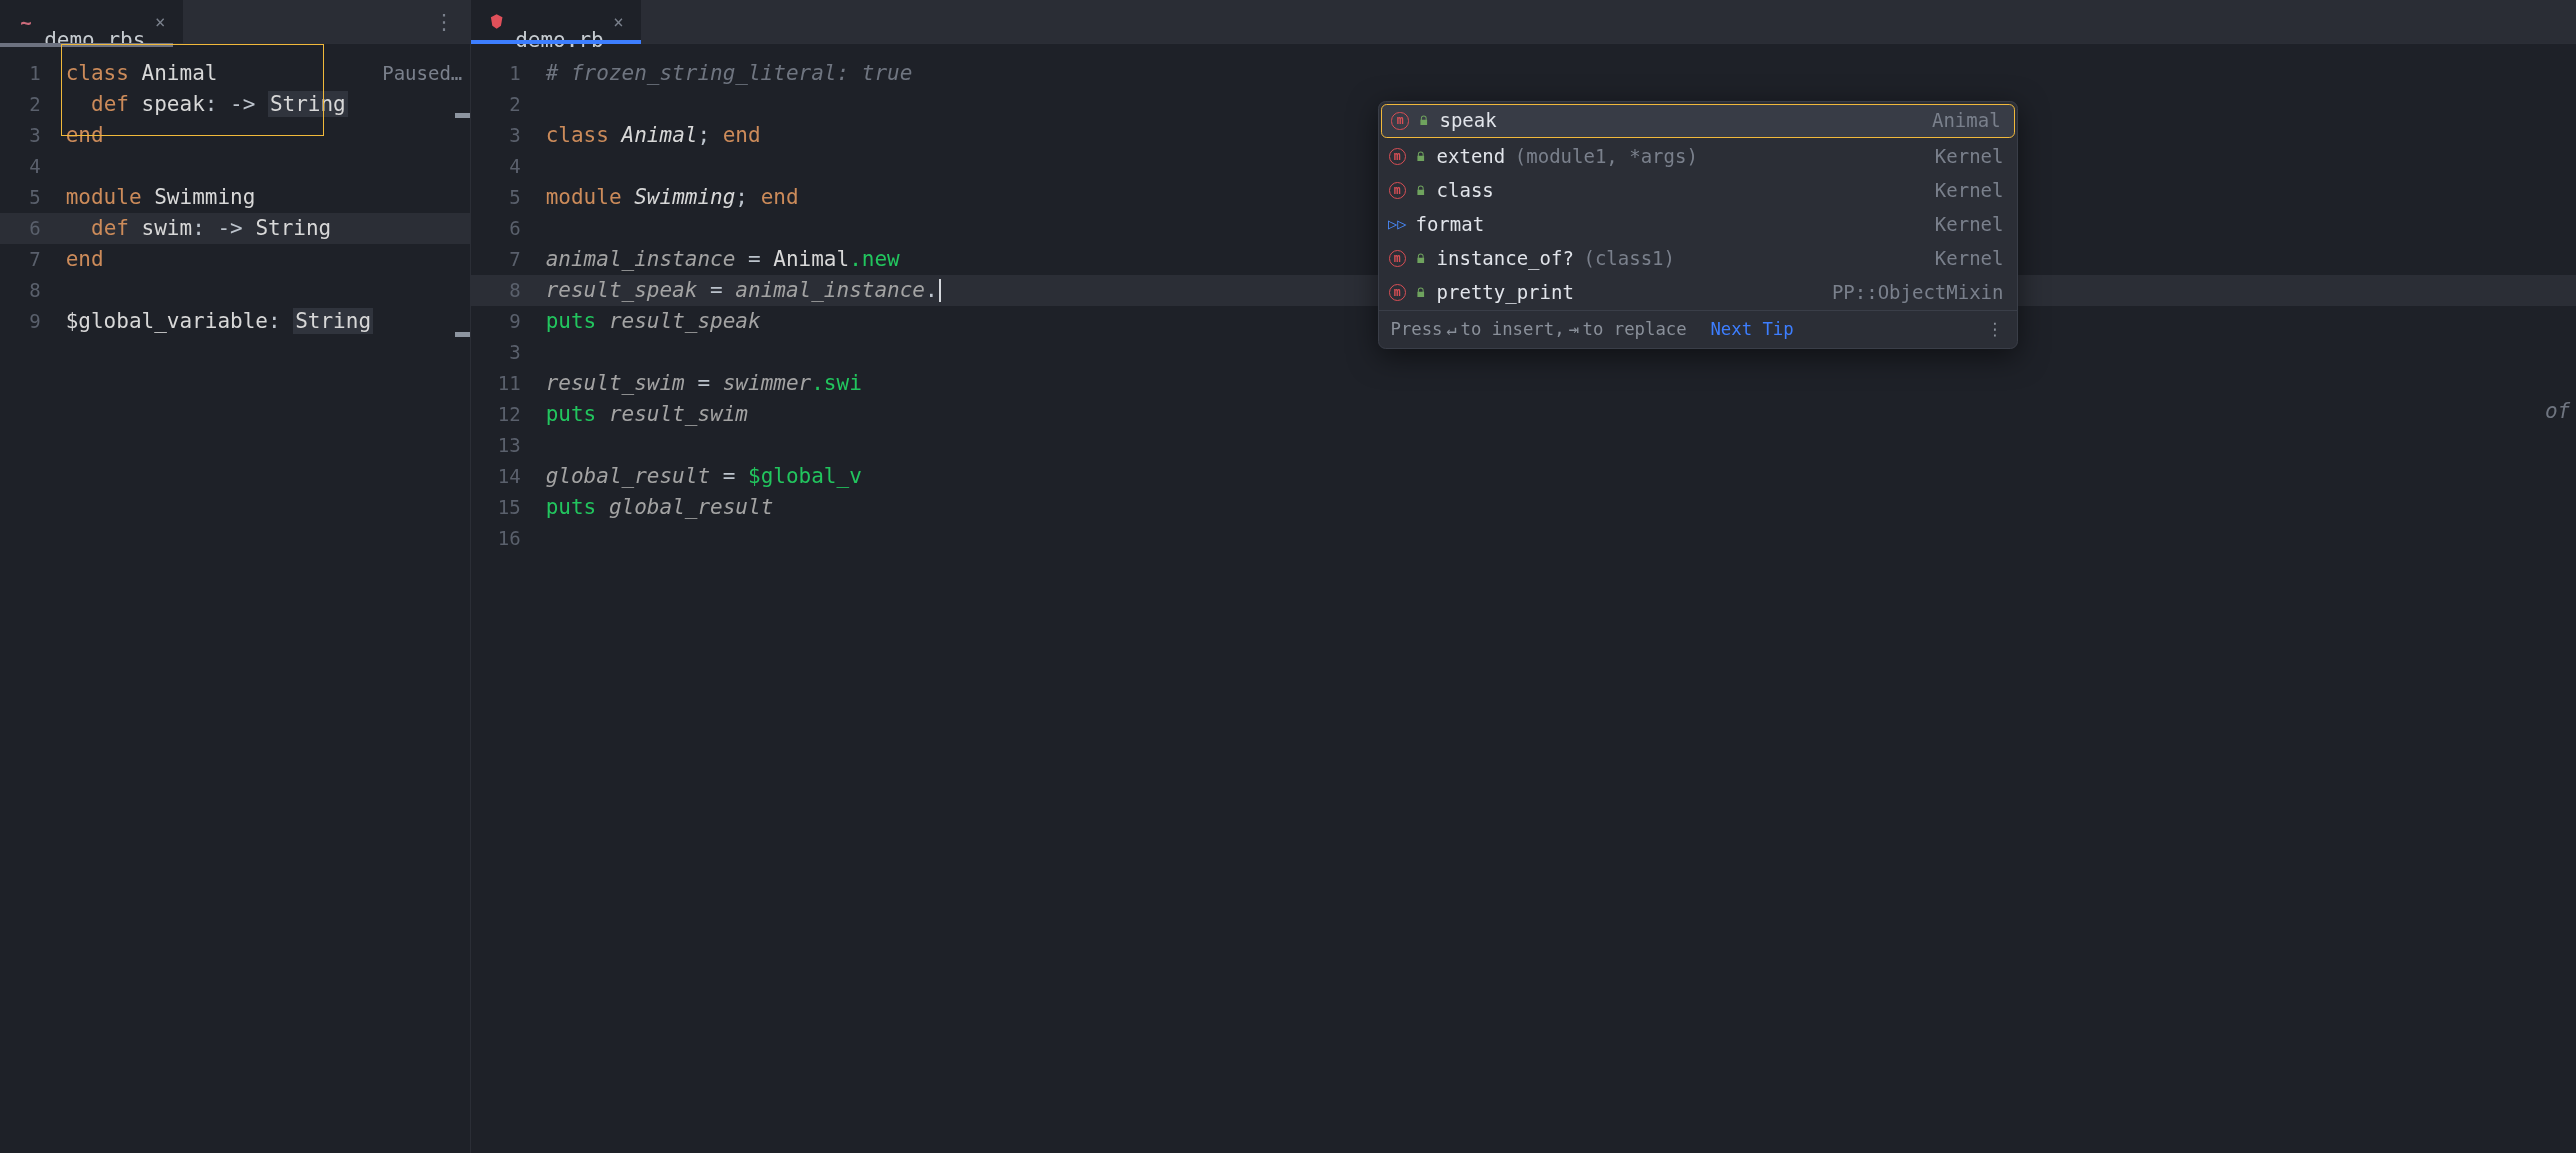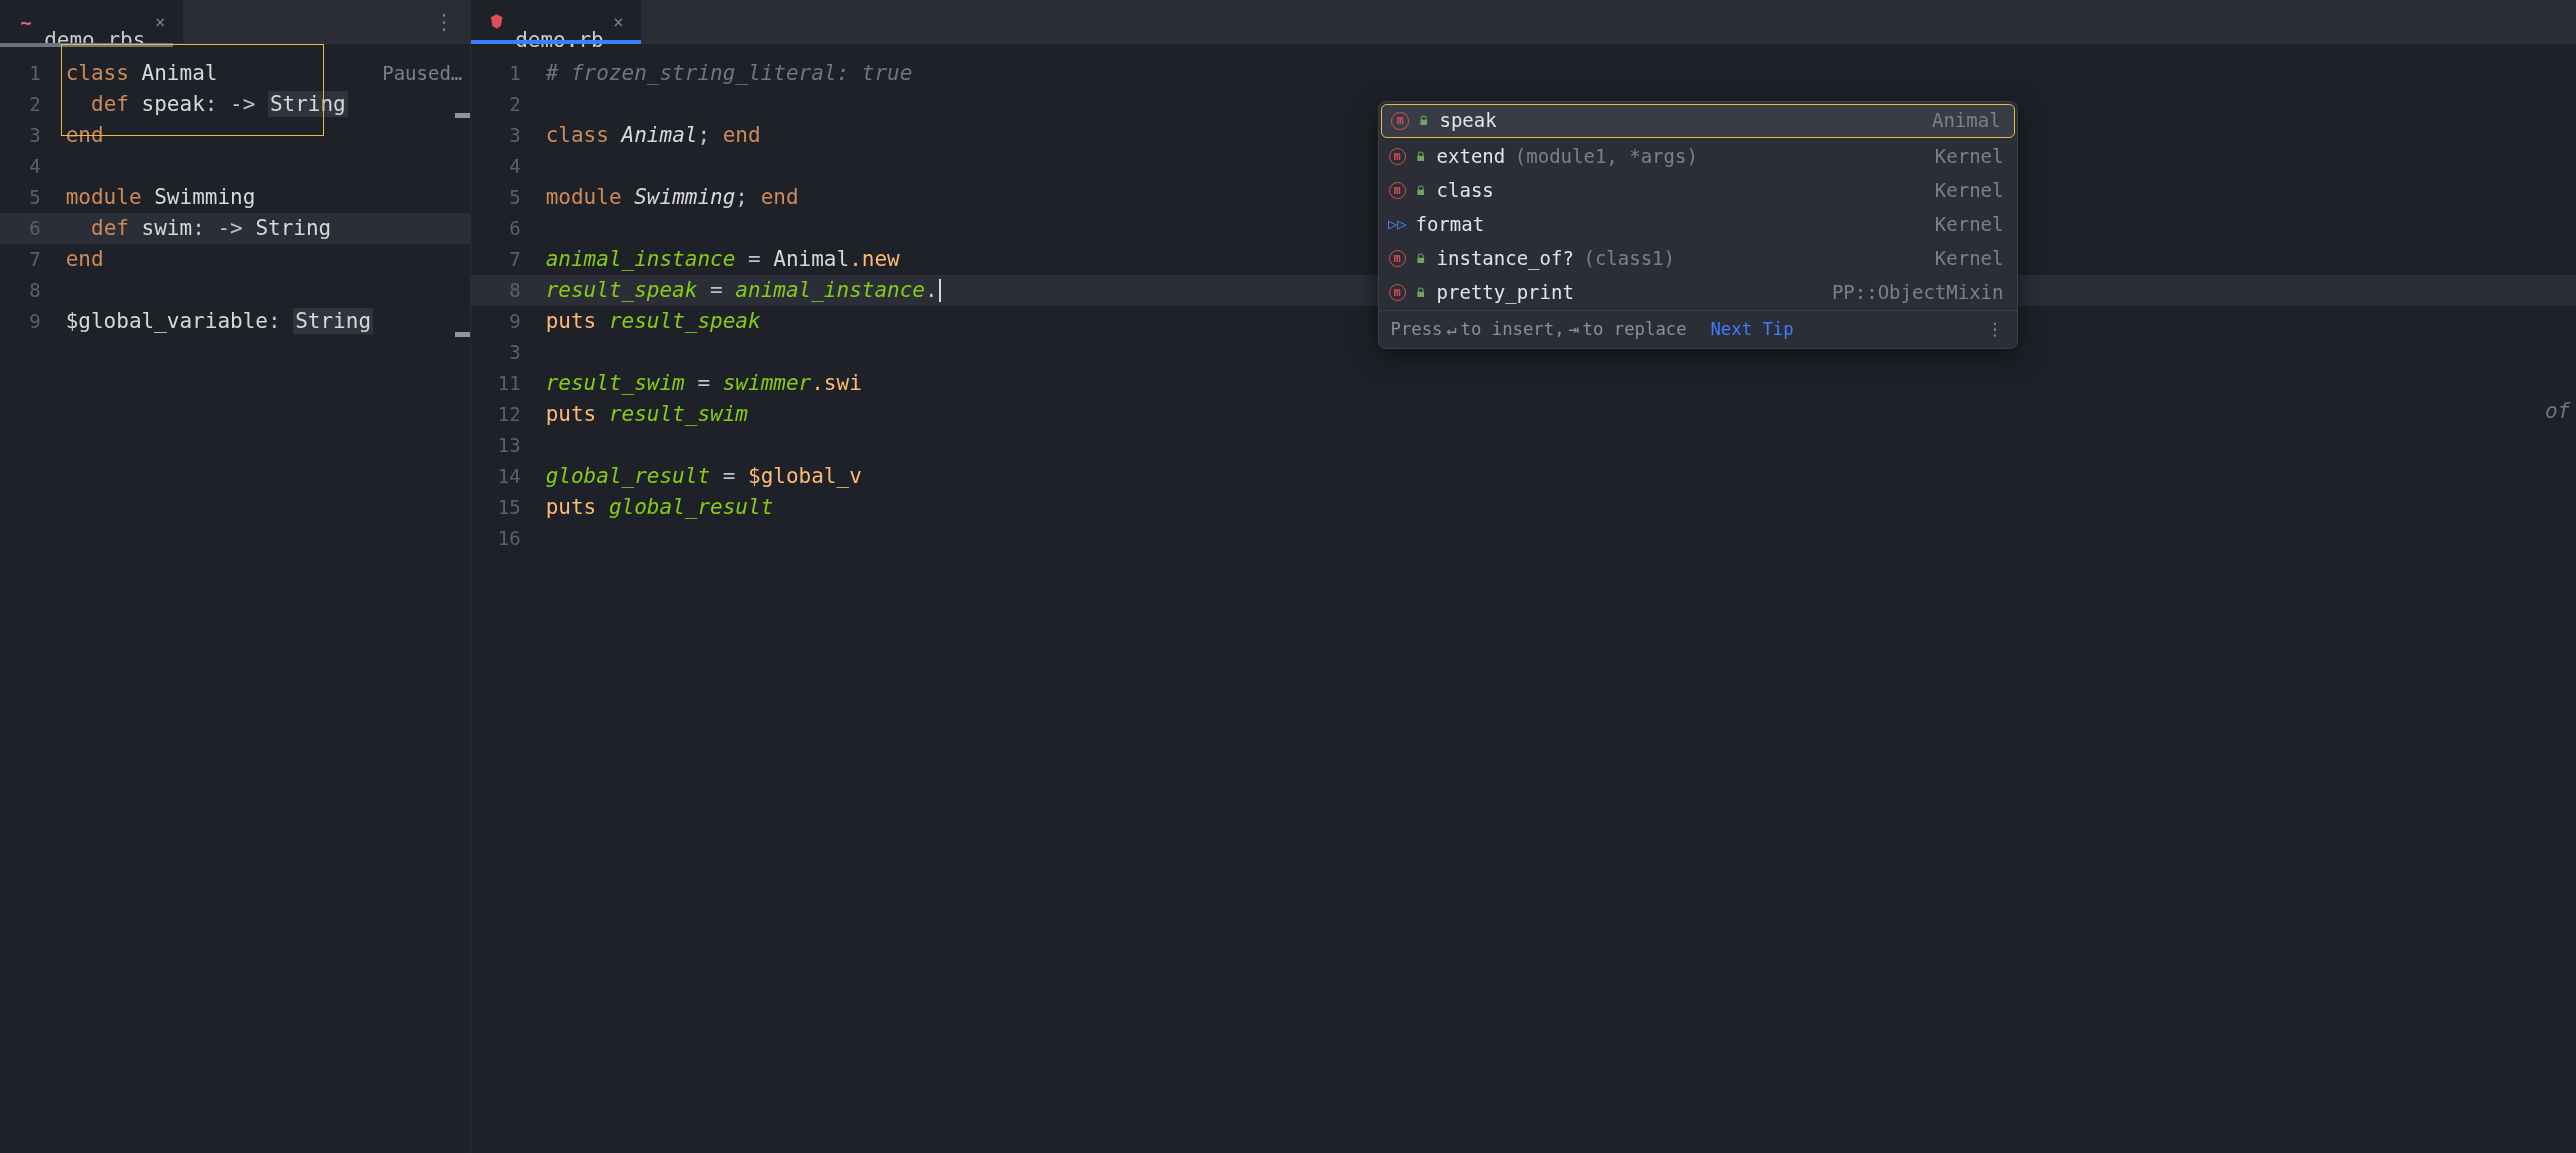"animal_instance" .tok-var { color: #84cc16 -> #a3a3a3 }
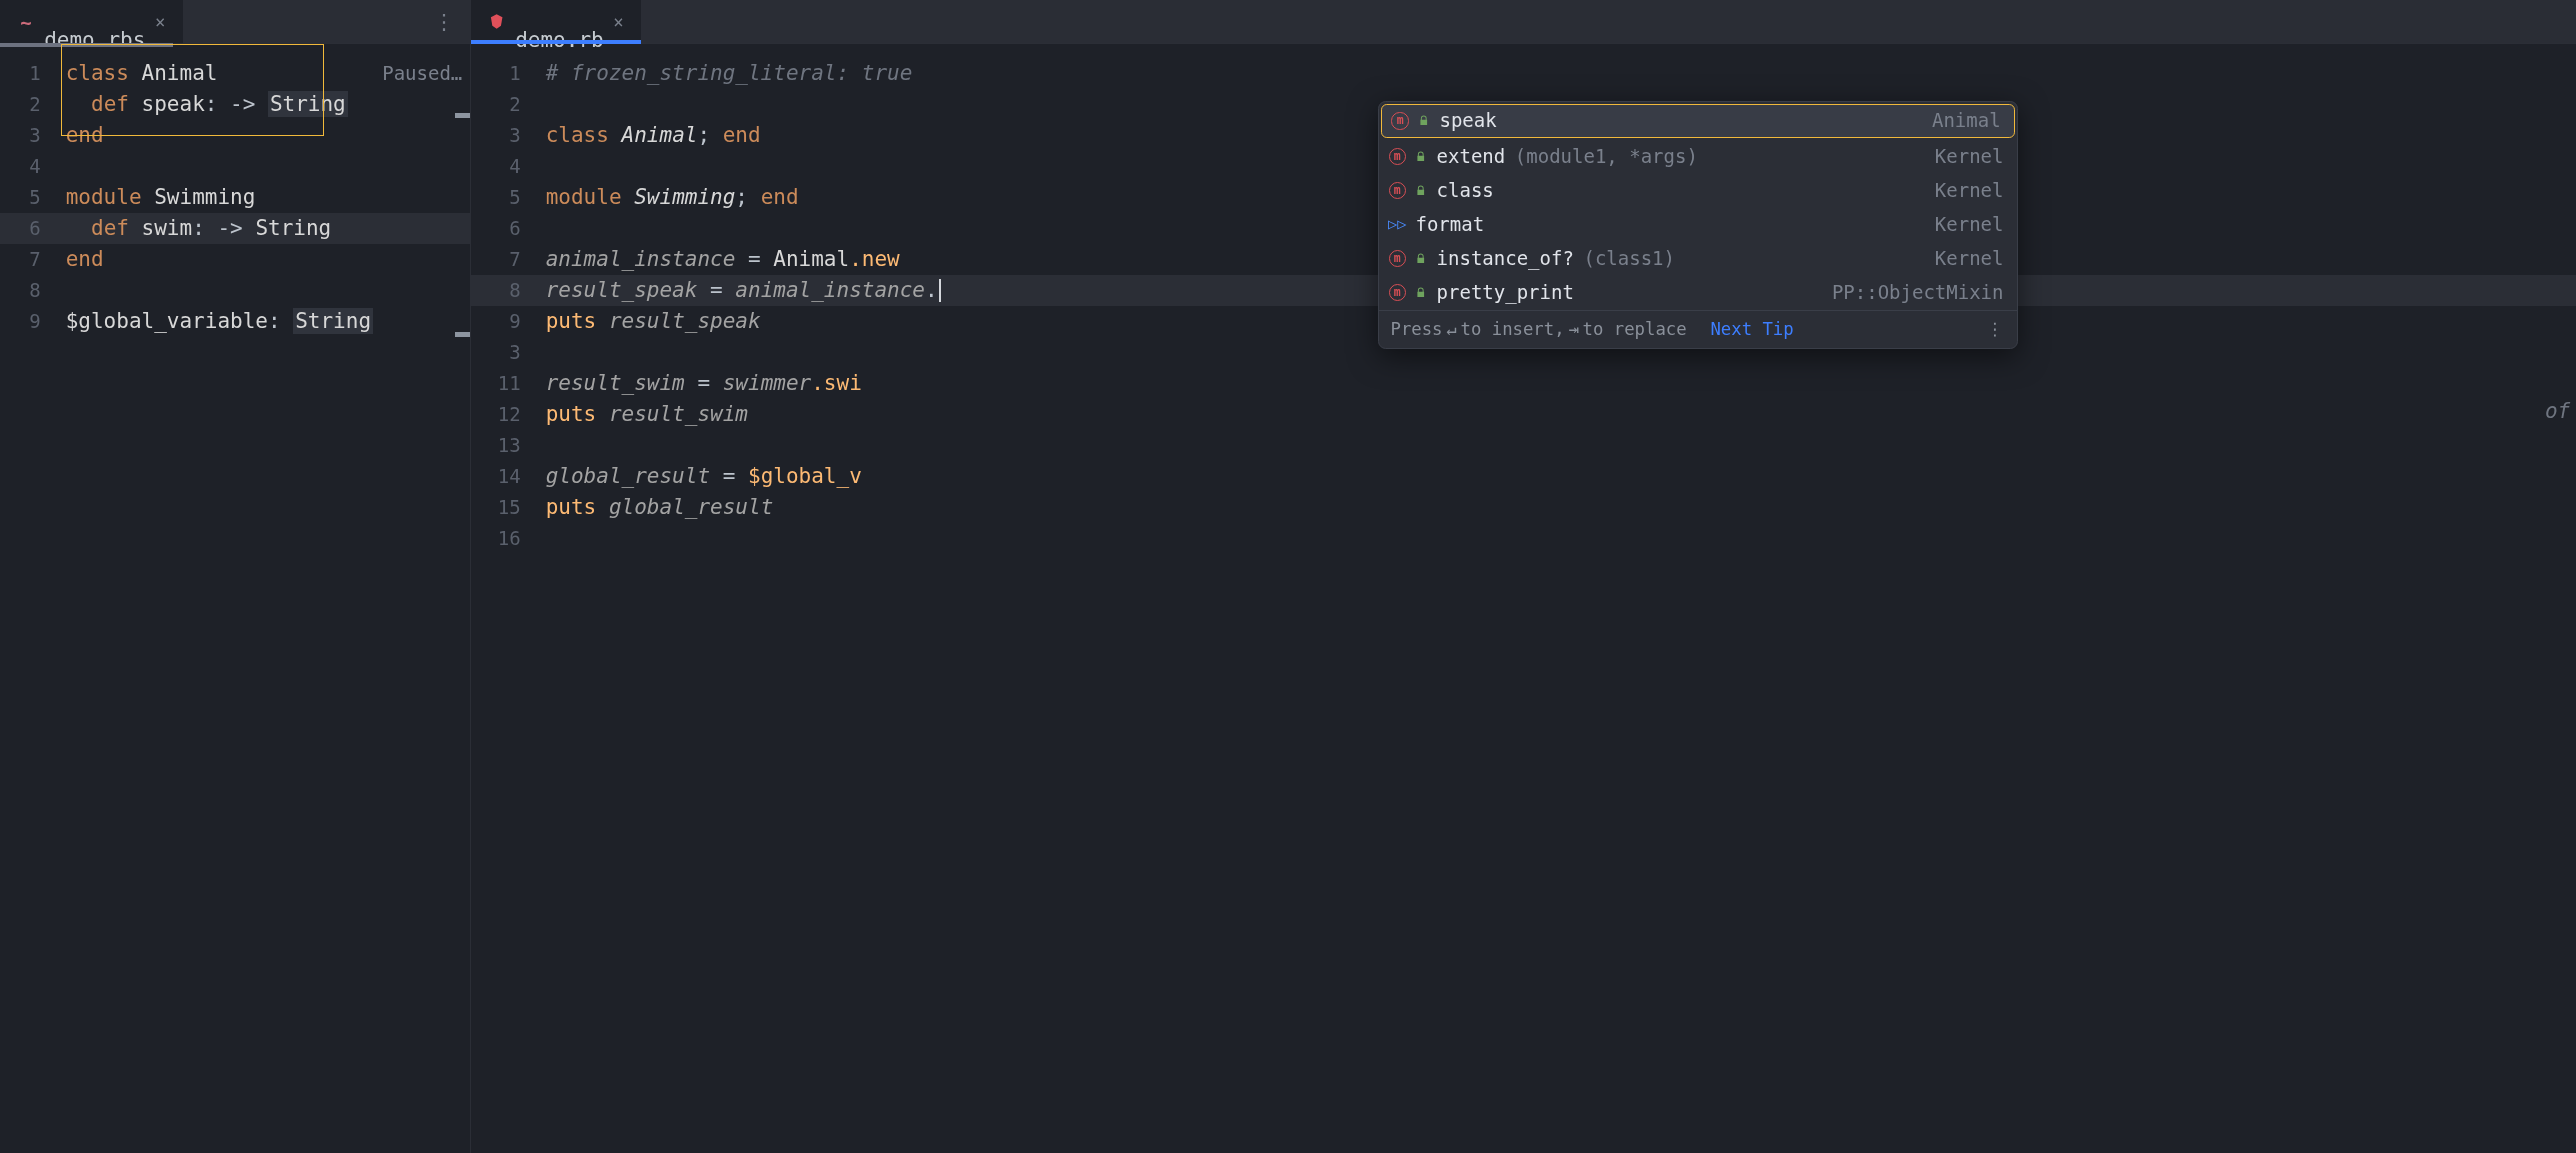".new" .tok-call { color: #fdba74 -> #22c55e }
